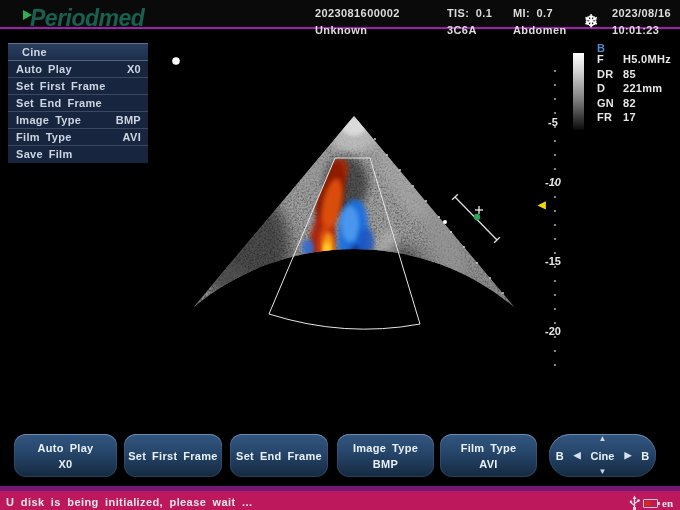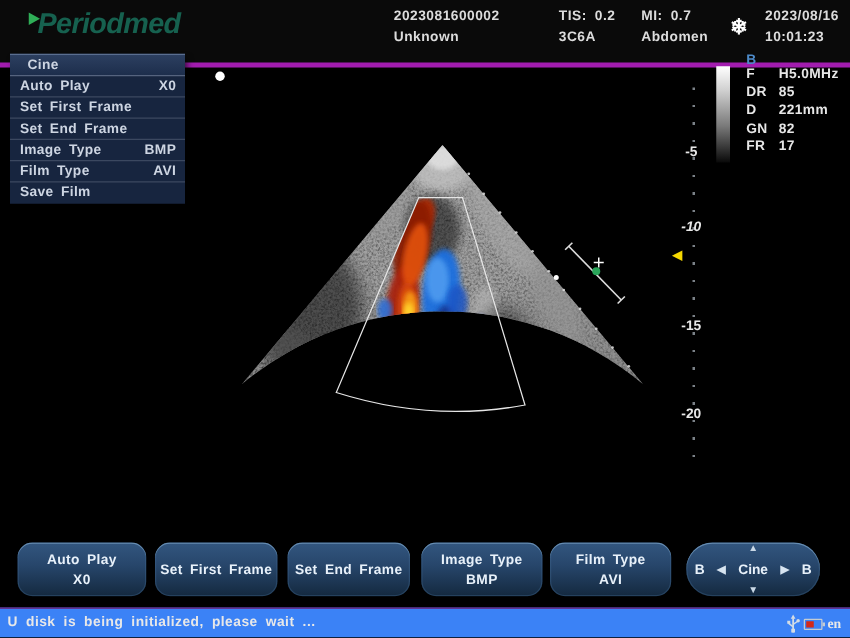"Periodmed" .topbar { border-bottom: 4px solid #a21caf -> 2px solid #a21caf; height: 54px -> 29px }
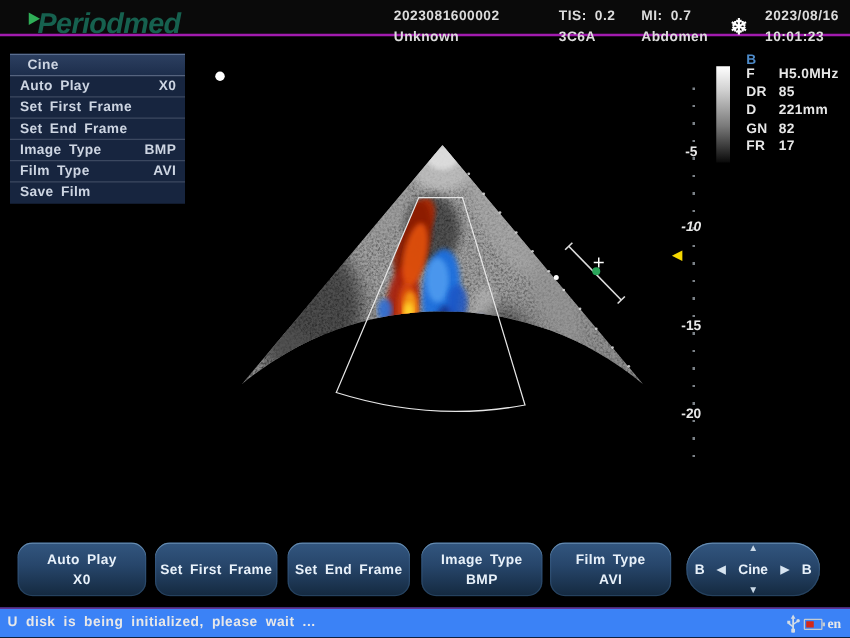"TIS: 0.2" span.tb-field { text: 0.2 -> 0.1 }
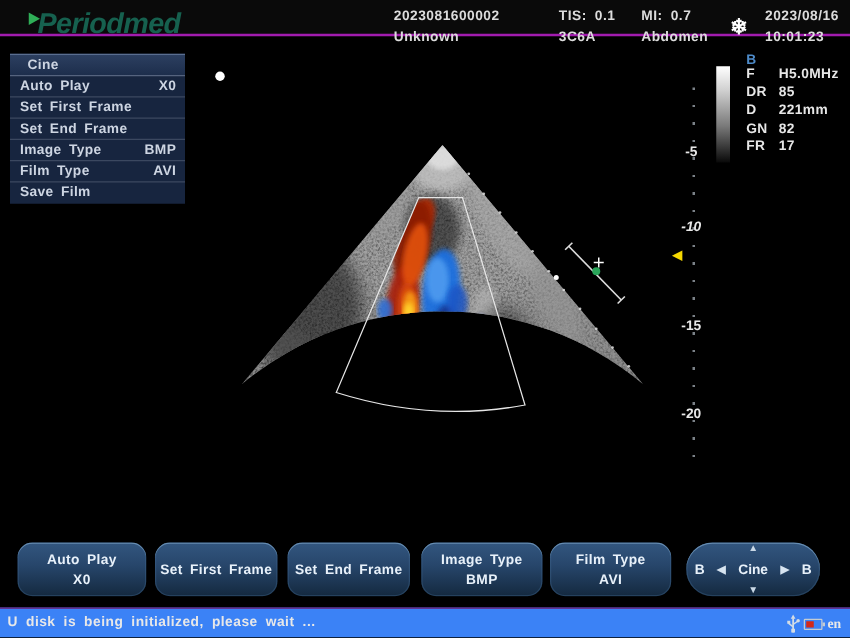"U disk is being initialized," .statusbar { background: #3b82f6 -> #be185d; border-top: 1px solid #701a75 -> 5px solid #701a75 }
